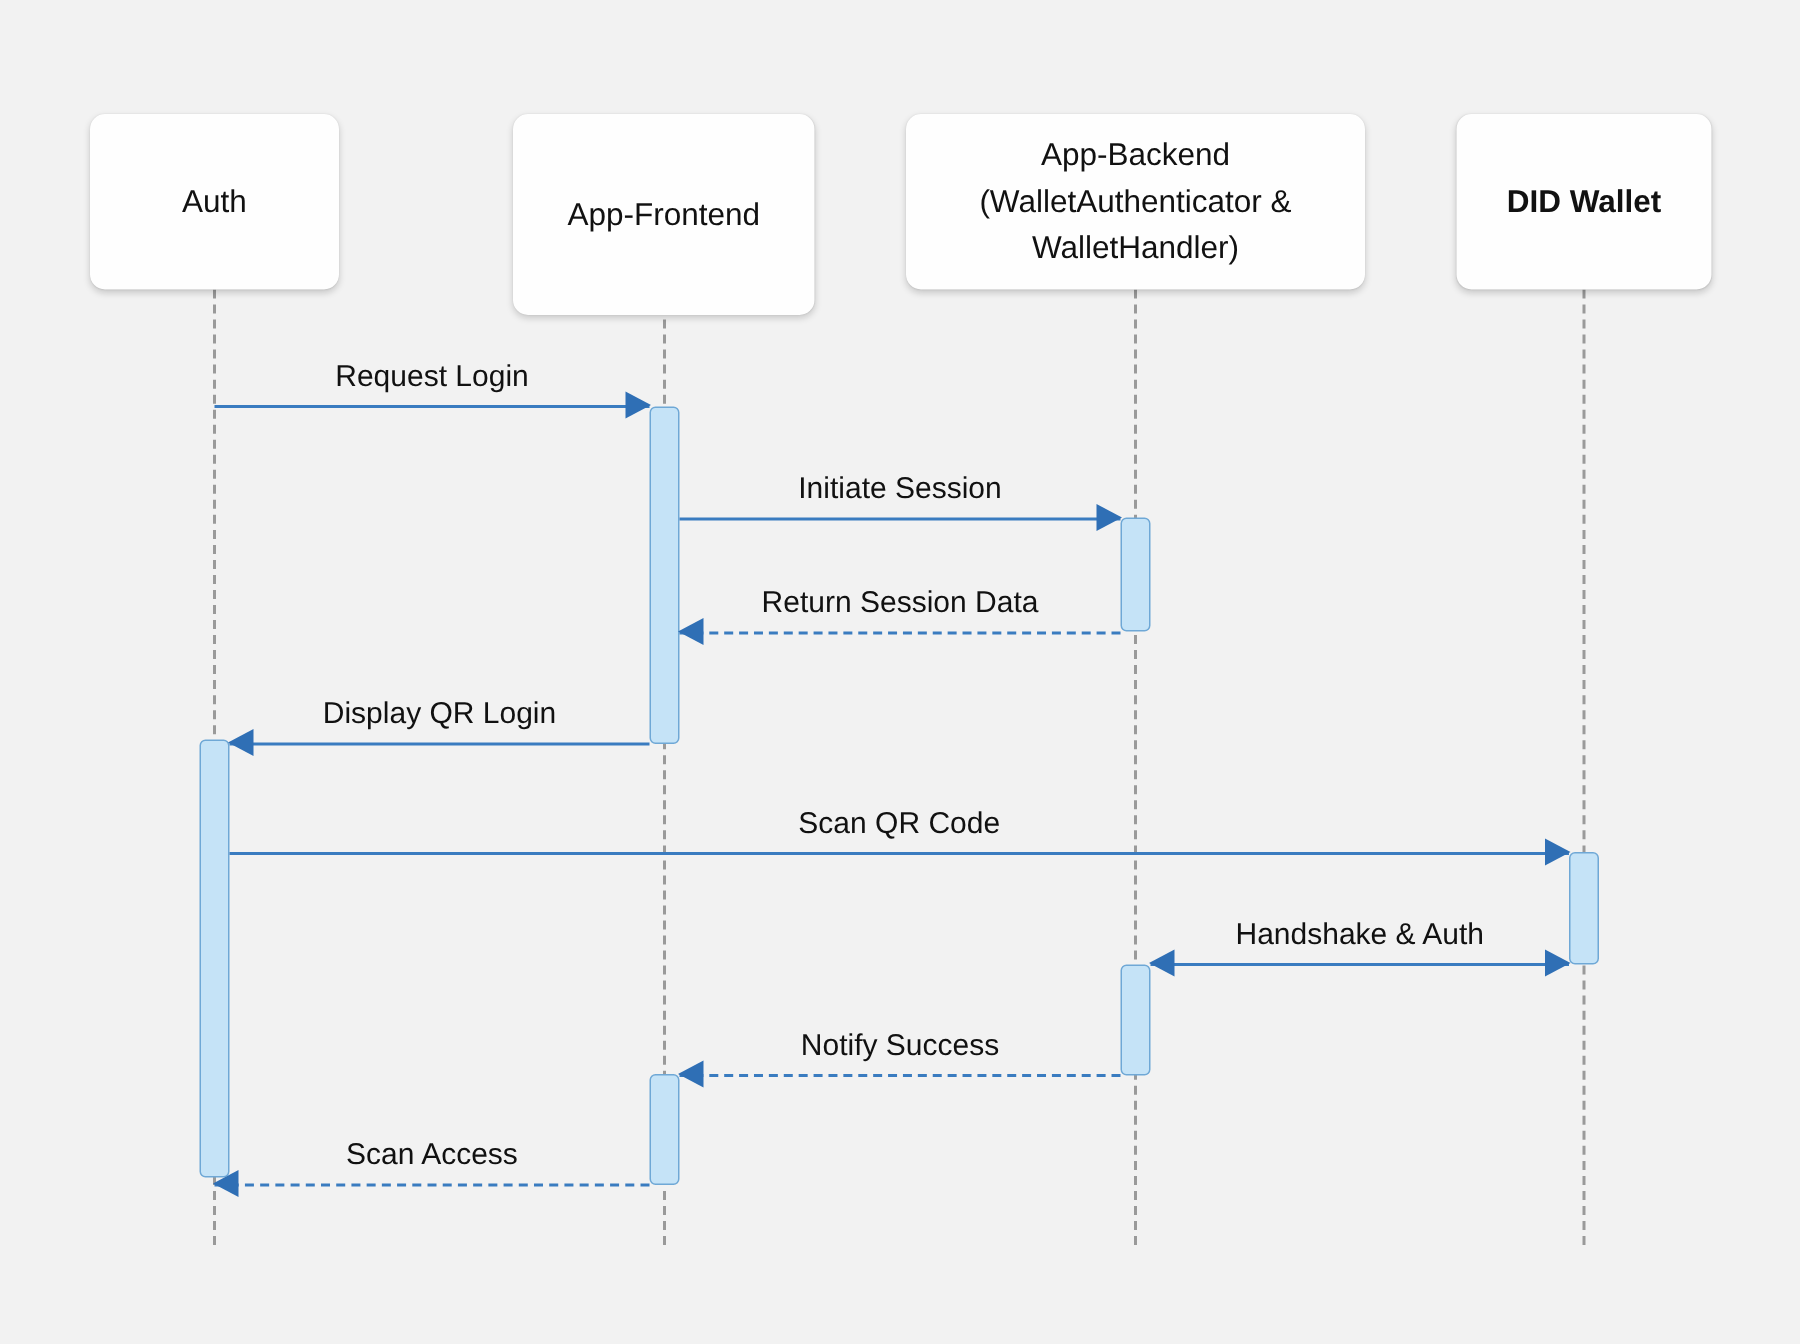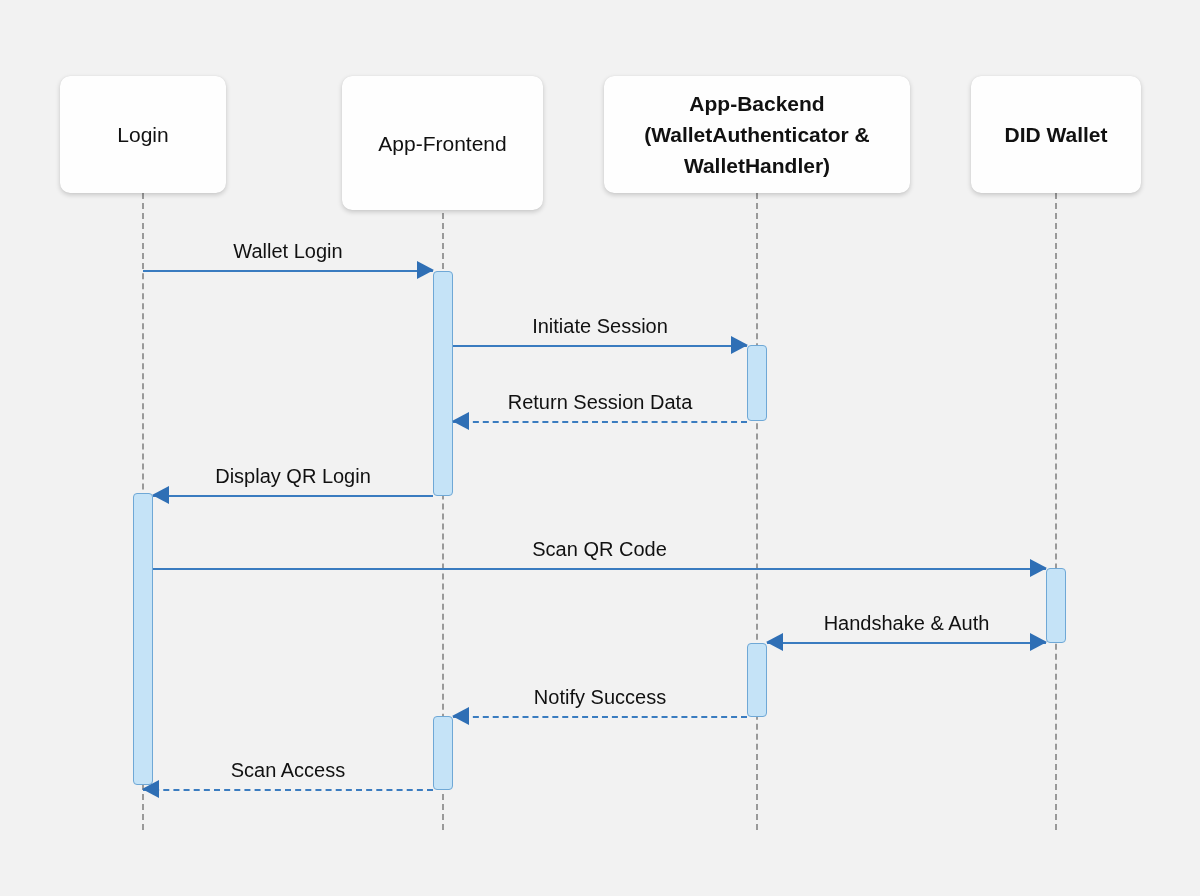"App-Backend" div.participant-box { font-weight: bold -> none }
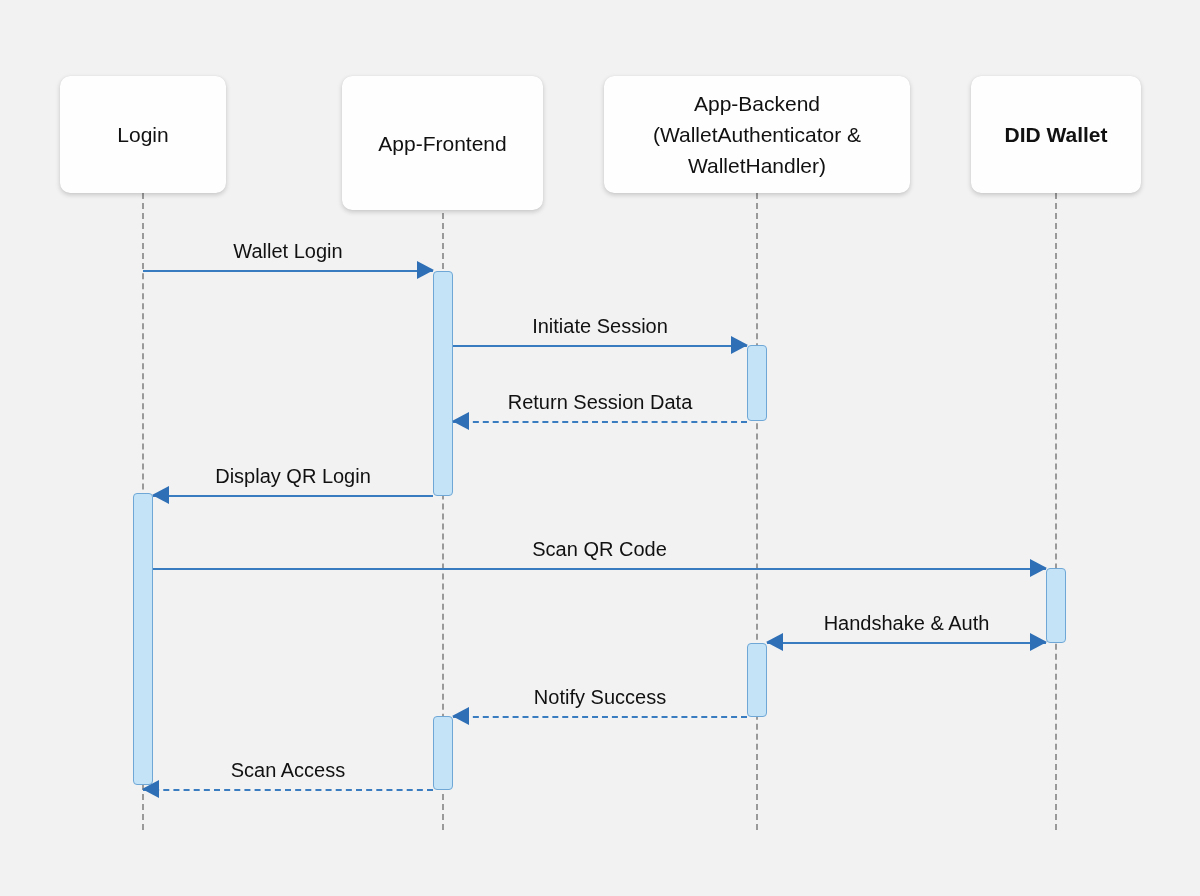"Login" span { text: Login -> Auth }
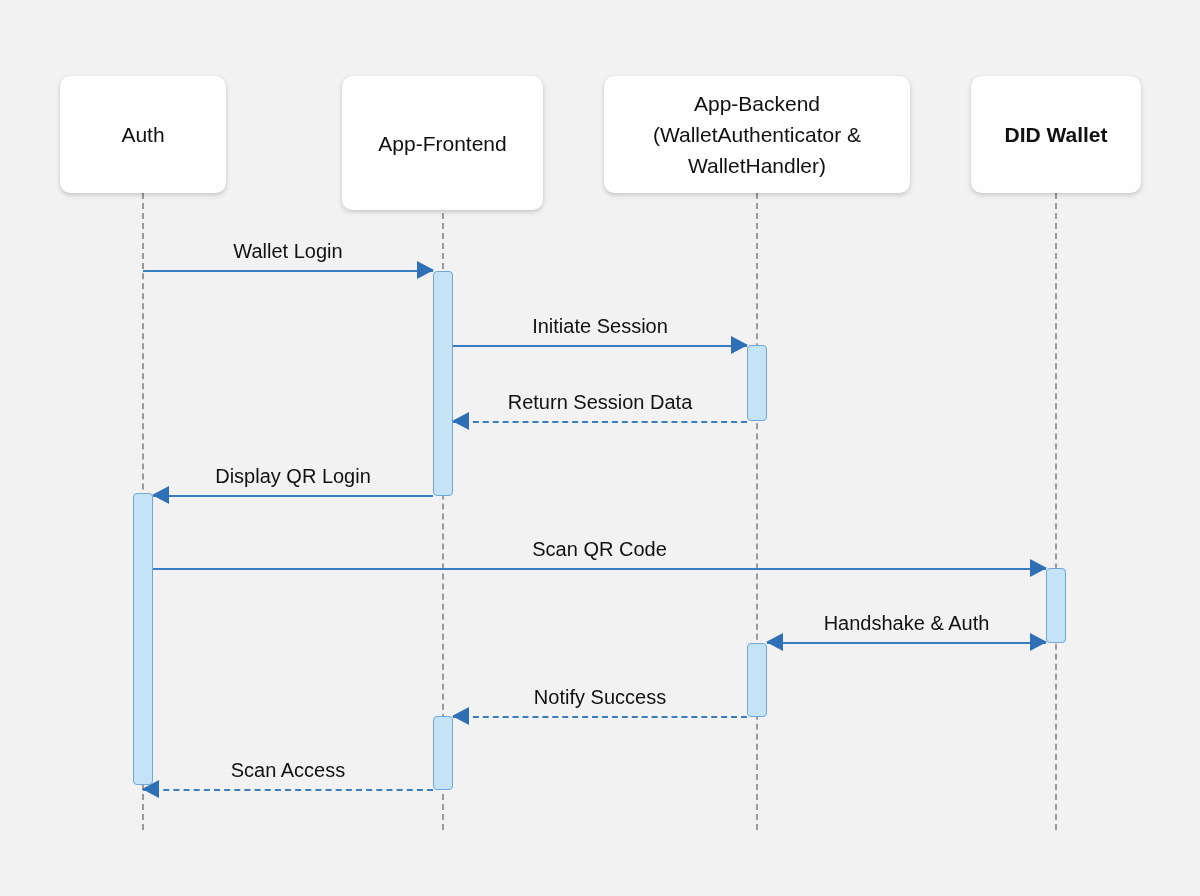"Wallet Login" div.label { text: Wallet -> Request }
